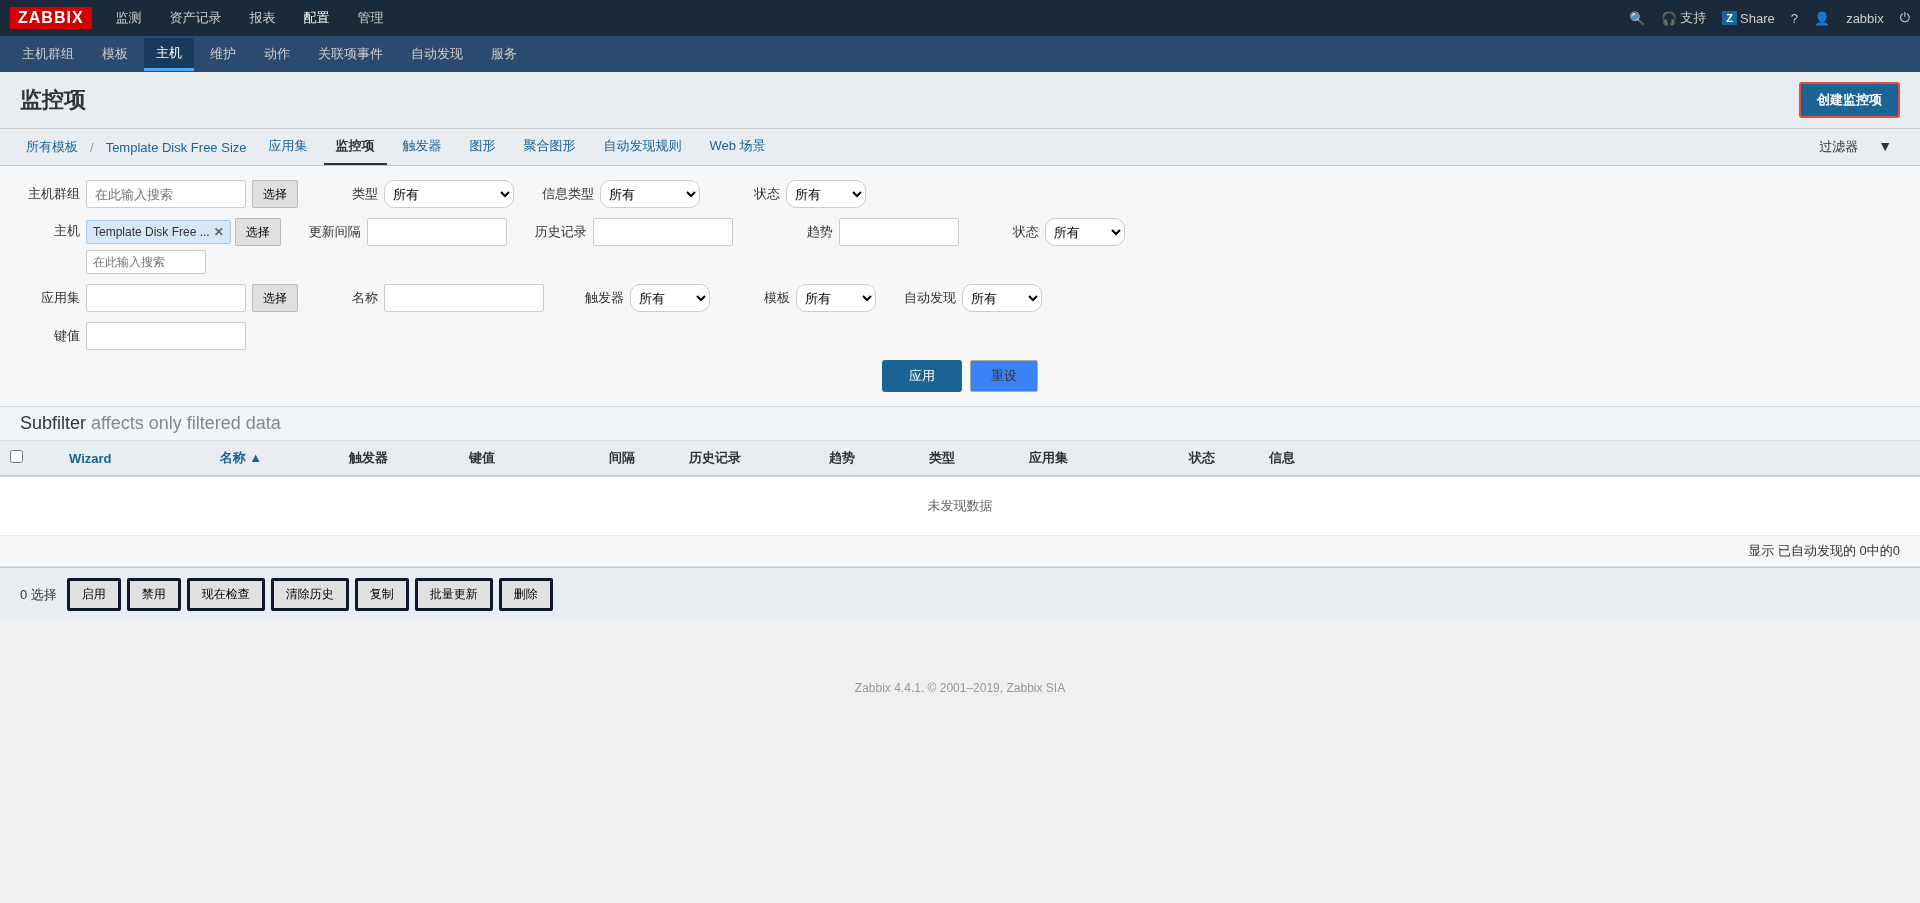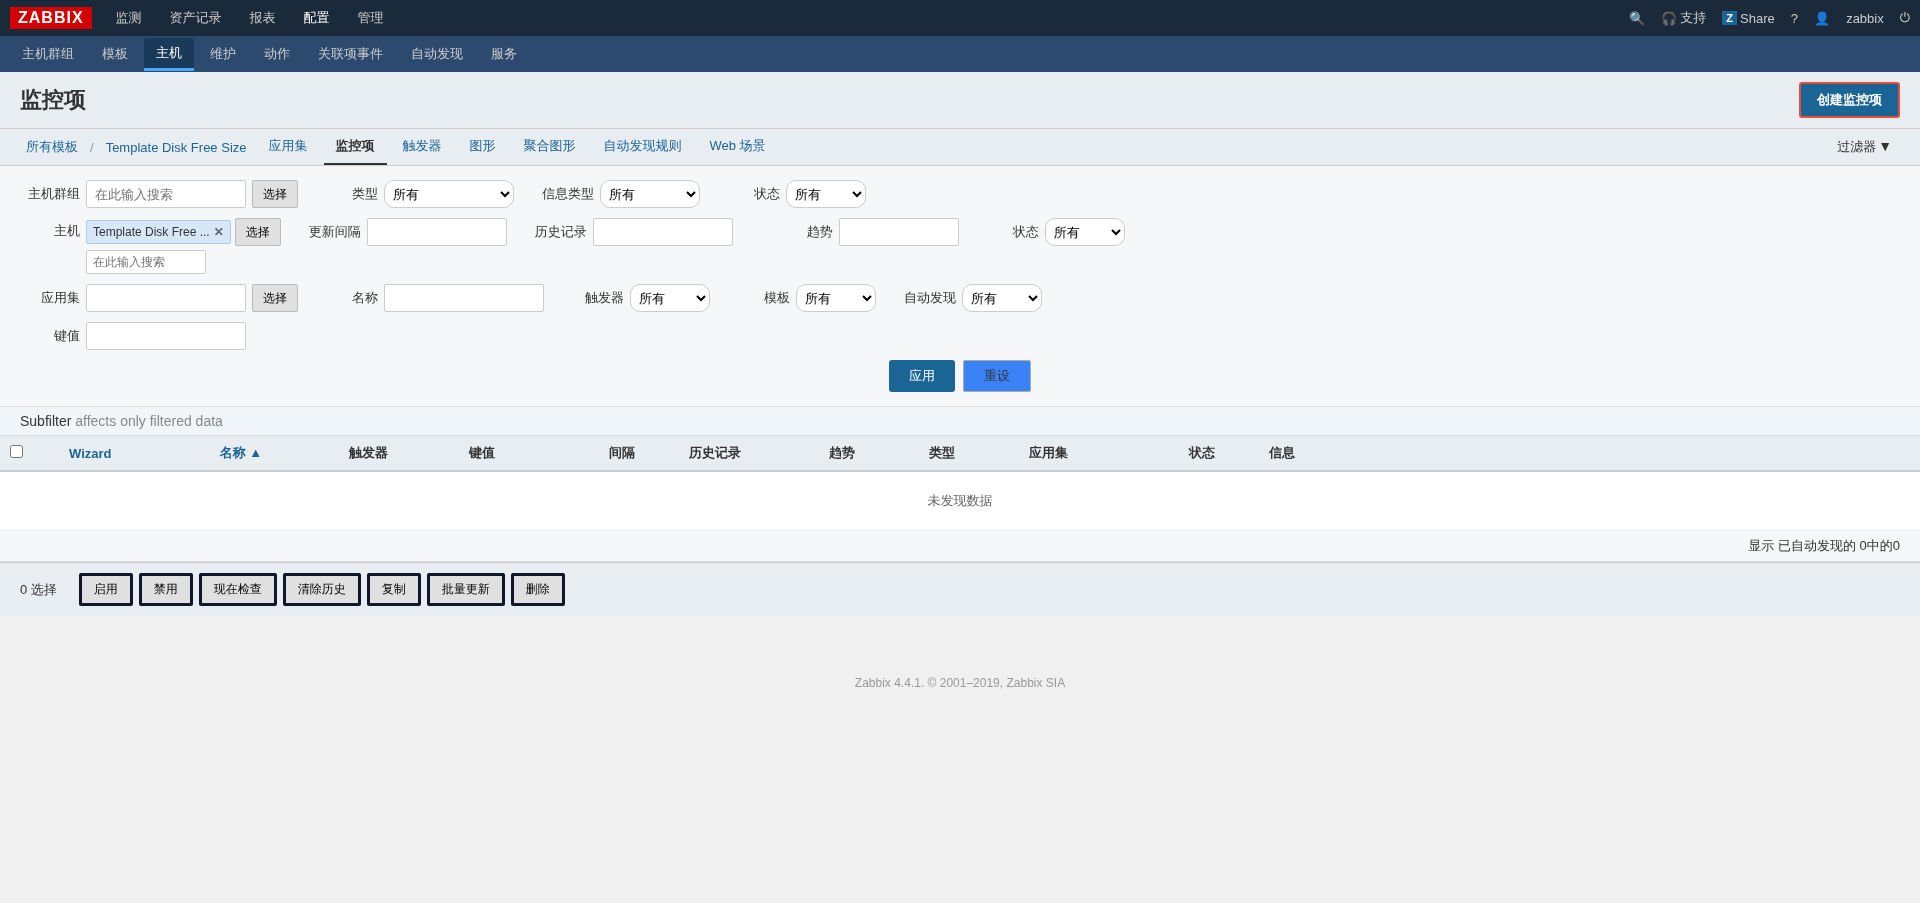"过滤器" .filter-btn { gap: 2px -> 20px }
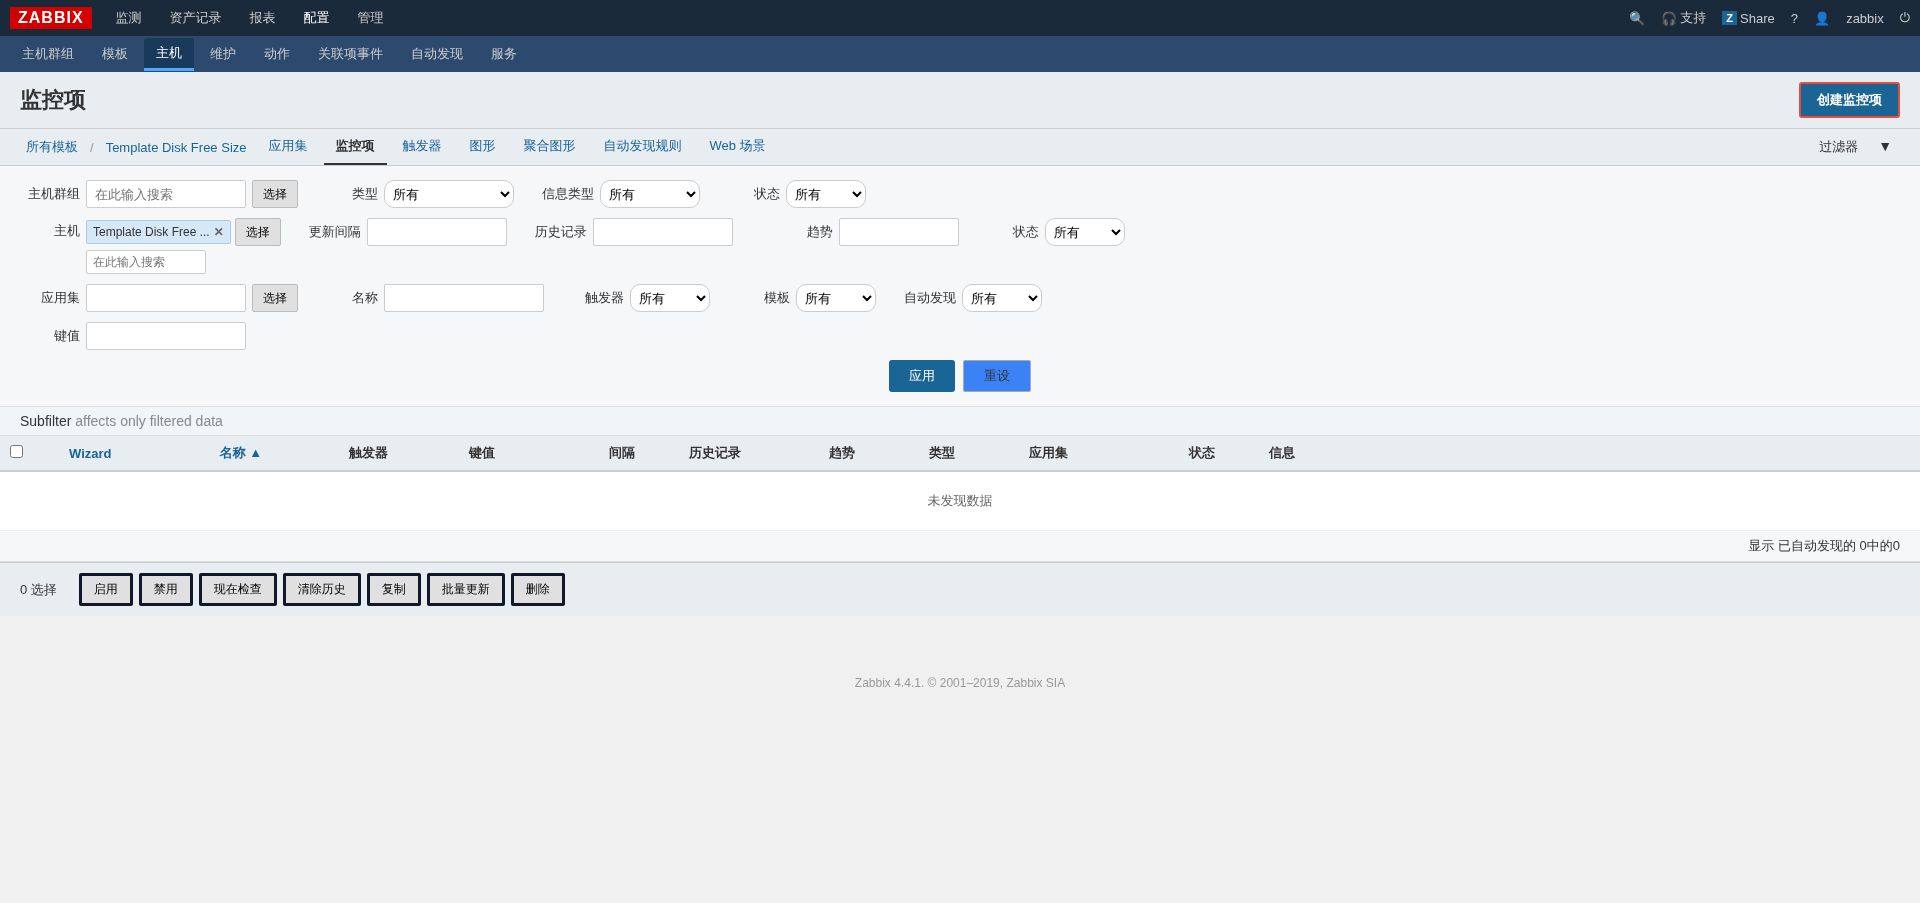"应用" .apply-btn { padding: 6px 20px -> 6px 27px }
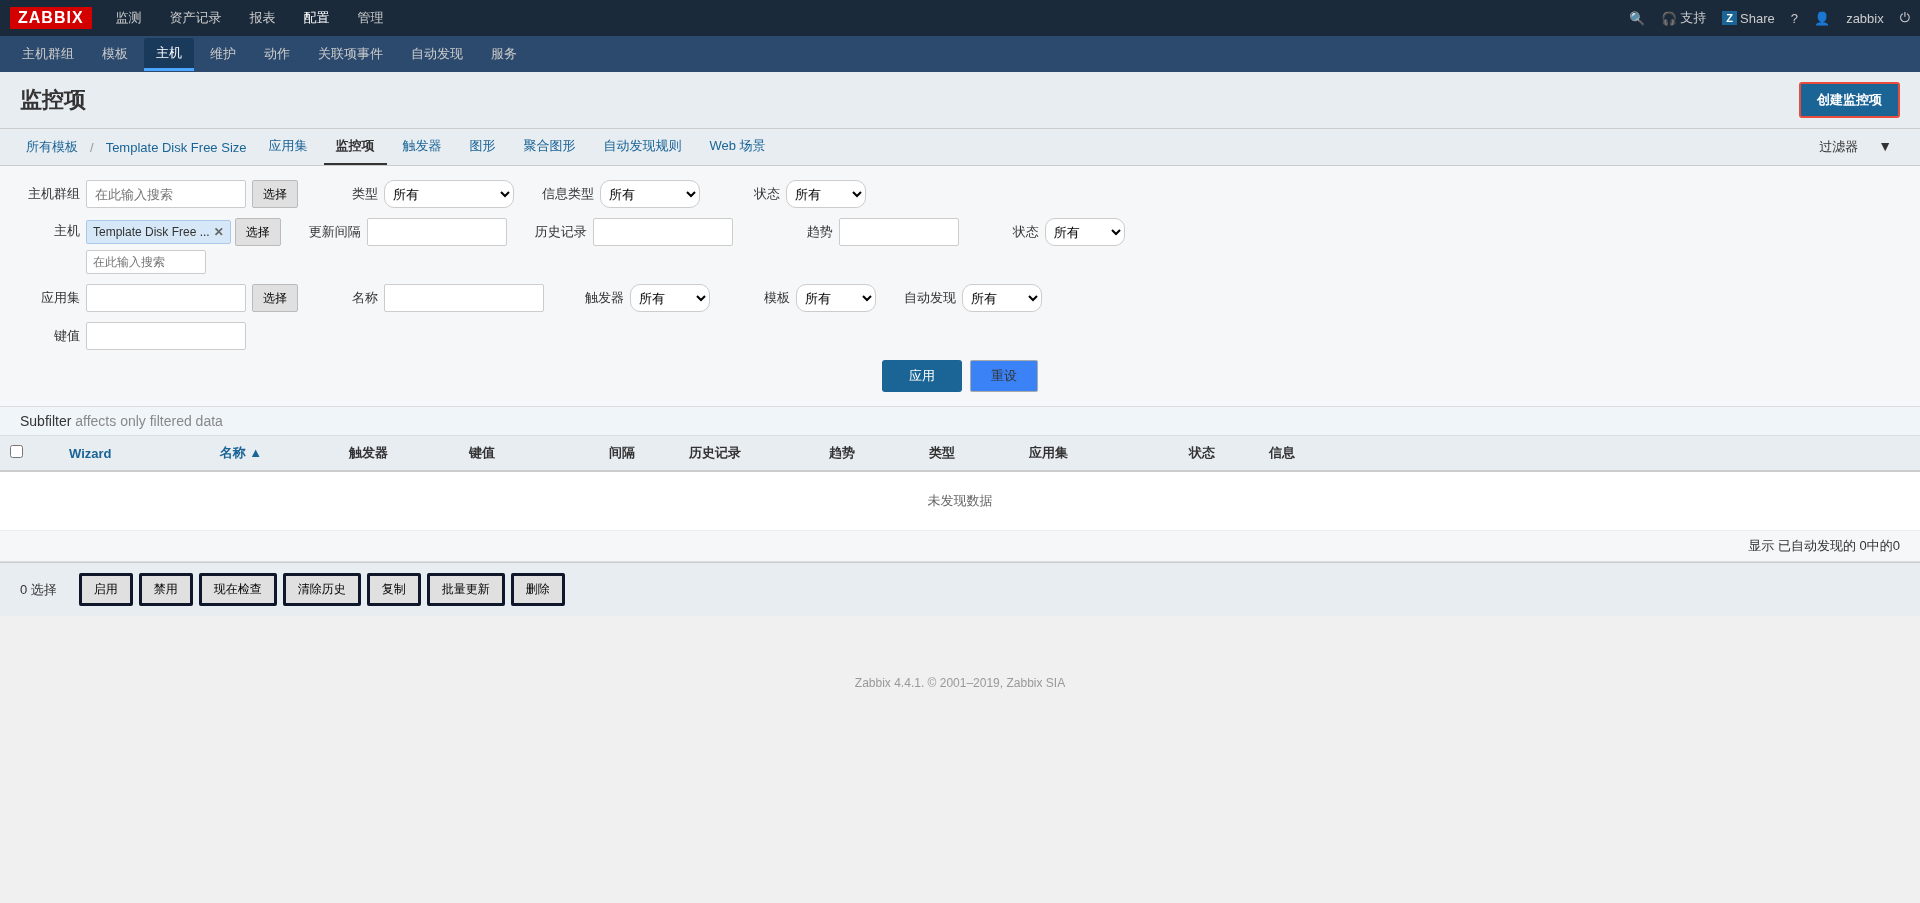"Subfilter affects only filtered data" .subfilter-bar { font-size: 14px -> 18px }
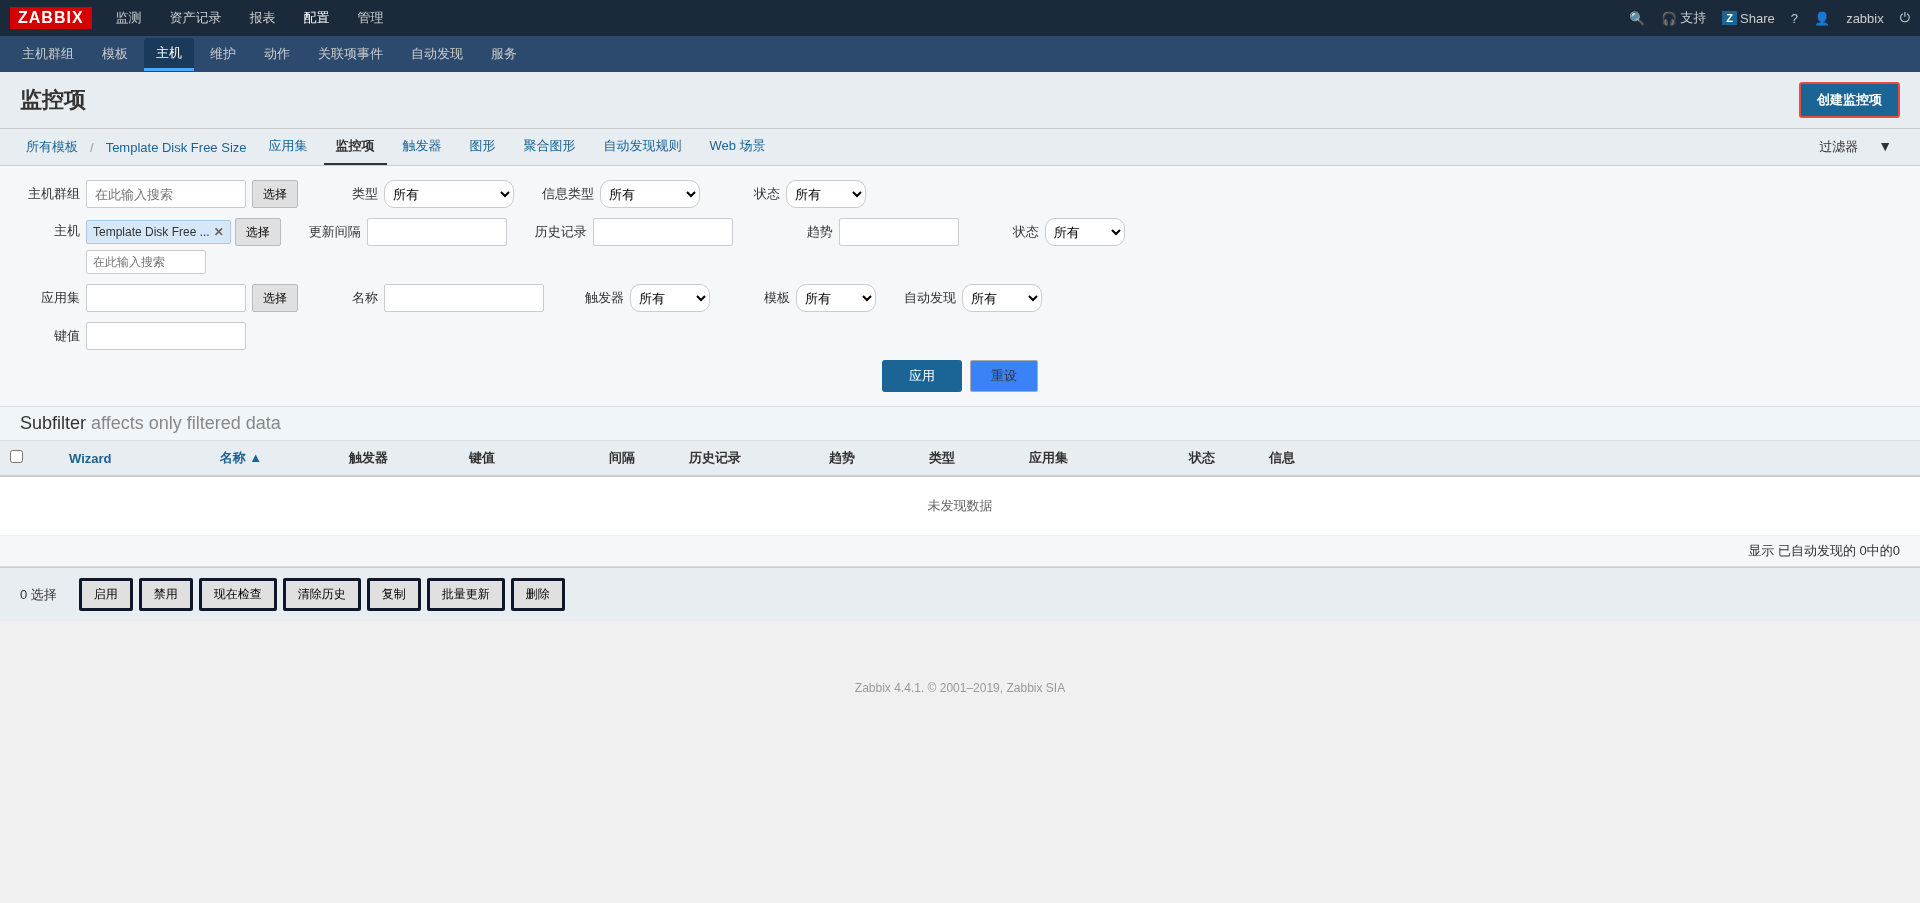"0 选择" .selected-count { margin-right: 16px -> 4px }
